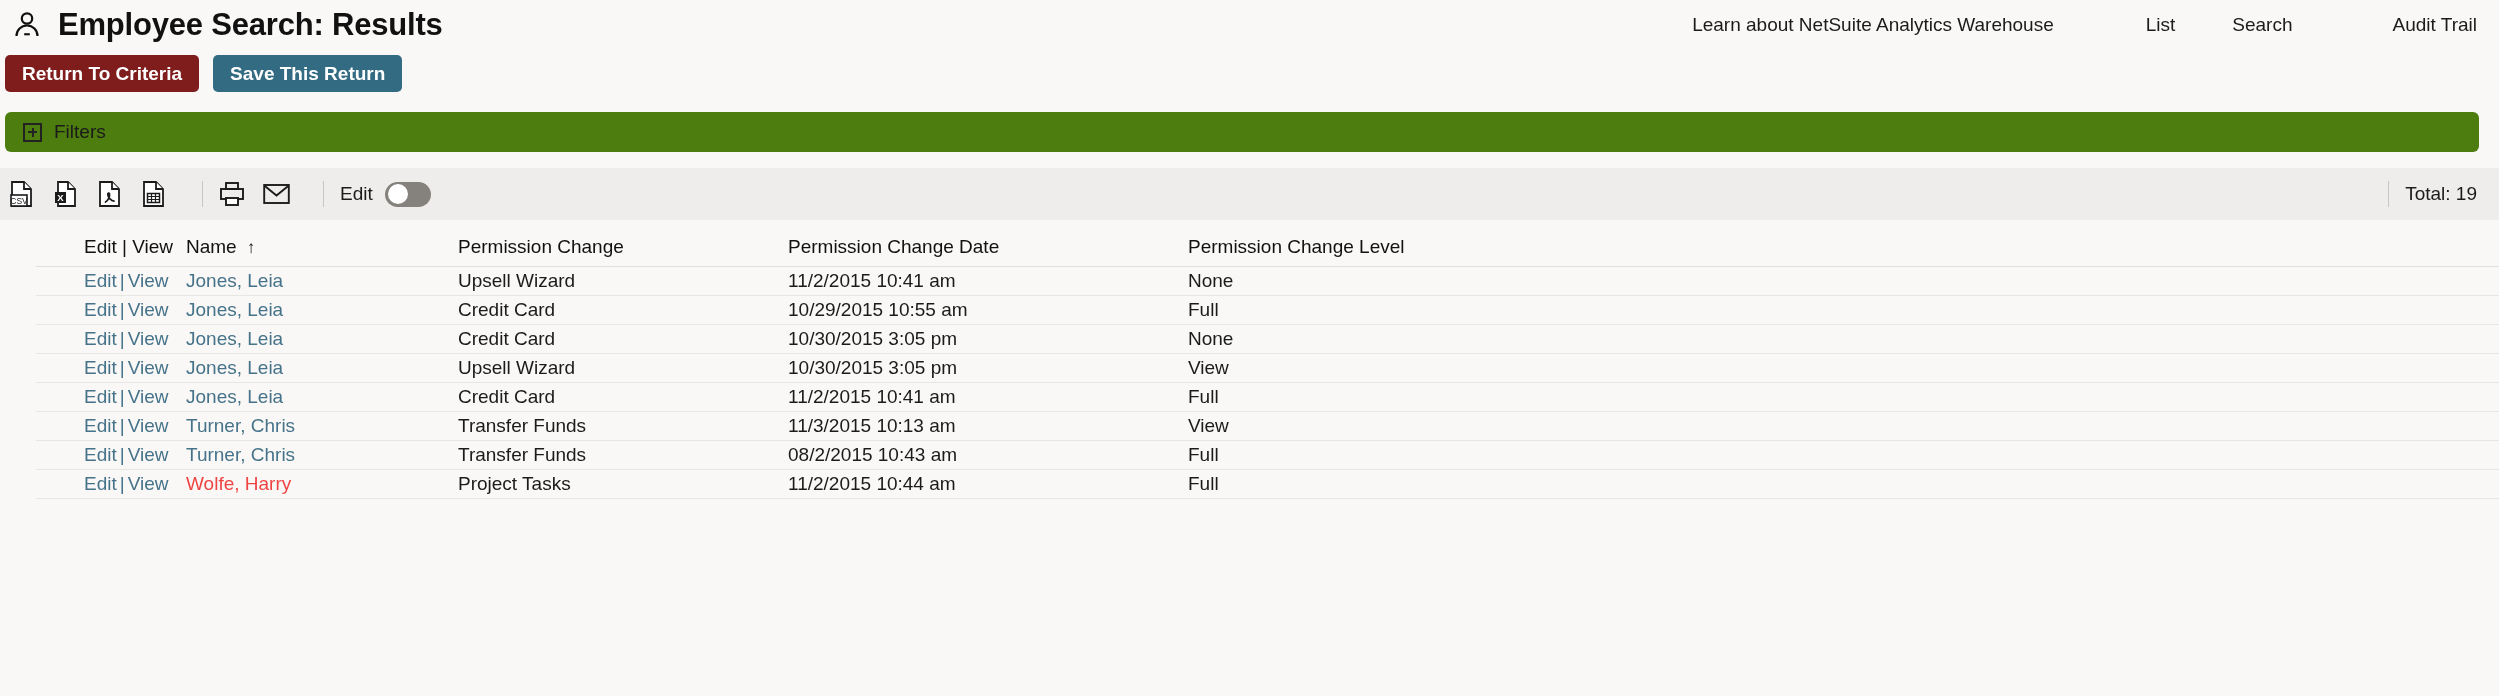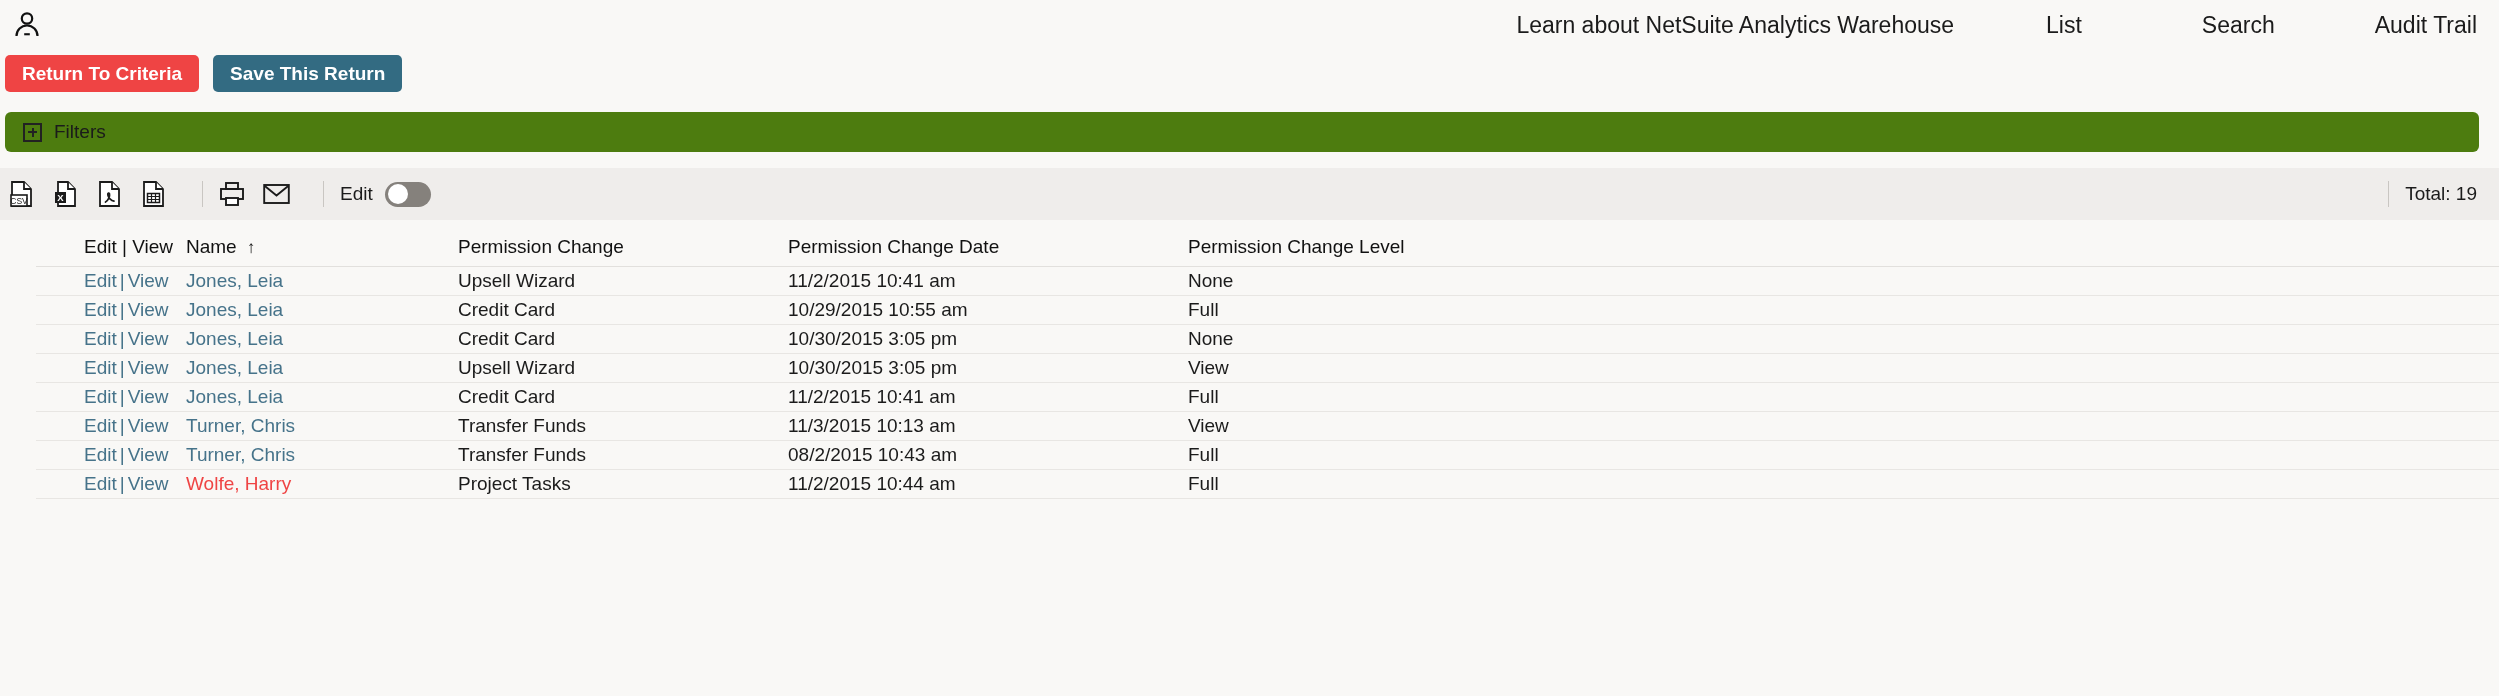"Employee Search: Results" h1.page-title { html: none -> <h1>Employee Search: Results</h1> }
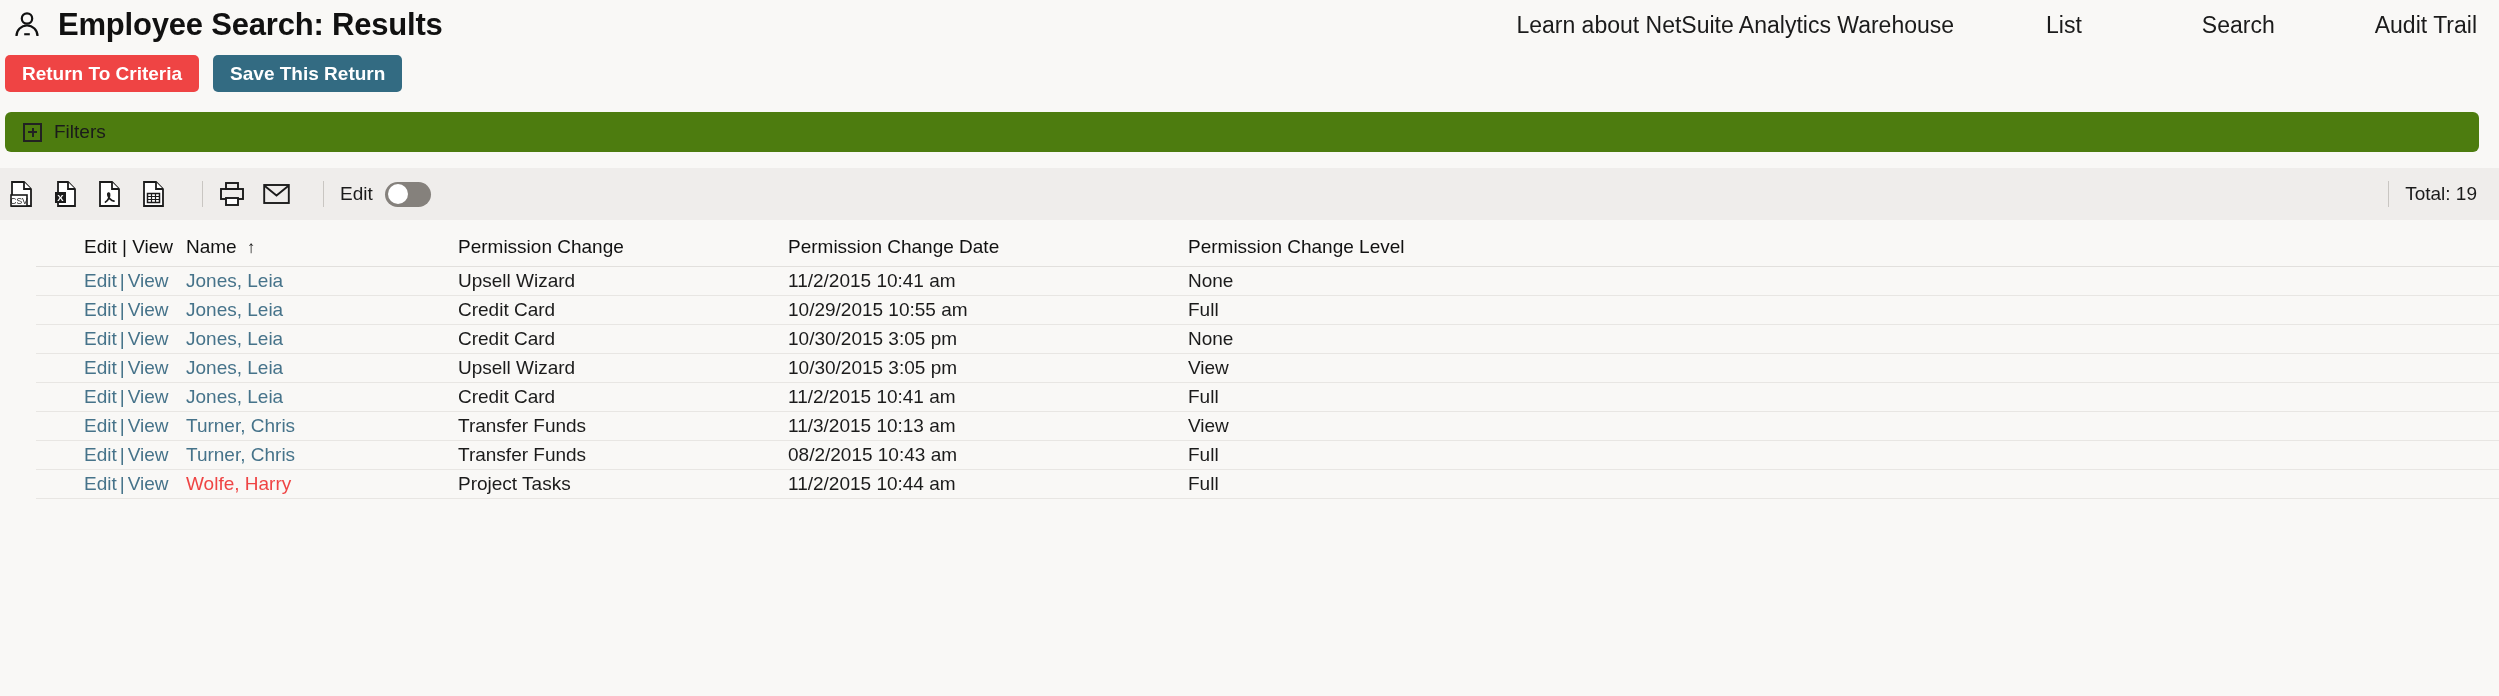"Learn about NetSuite Analytics Warehouse" .header-nav a { font-size: 23px -> 19px }
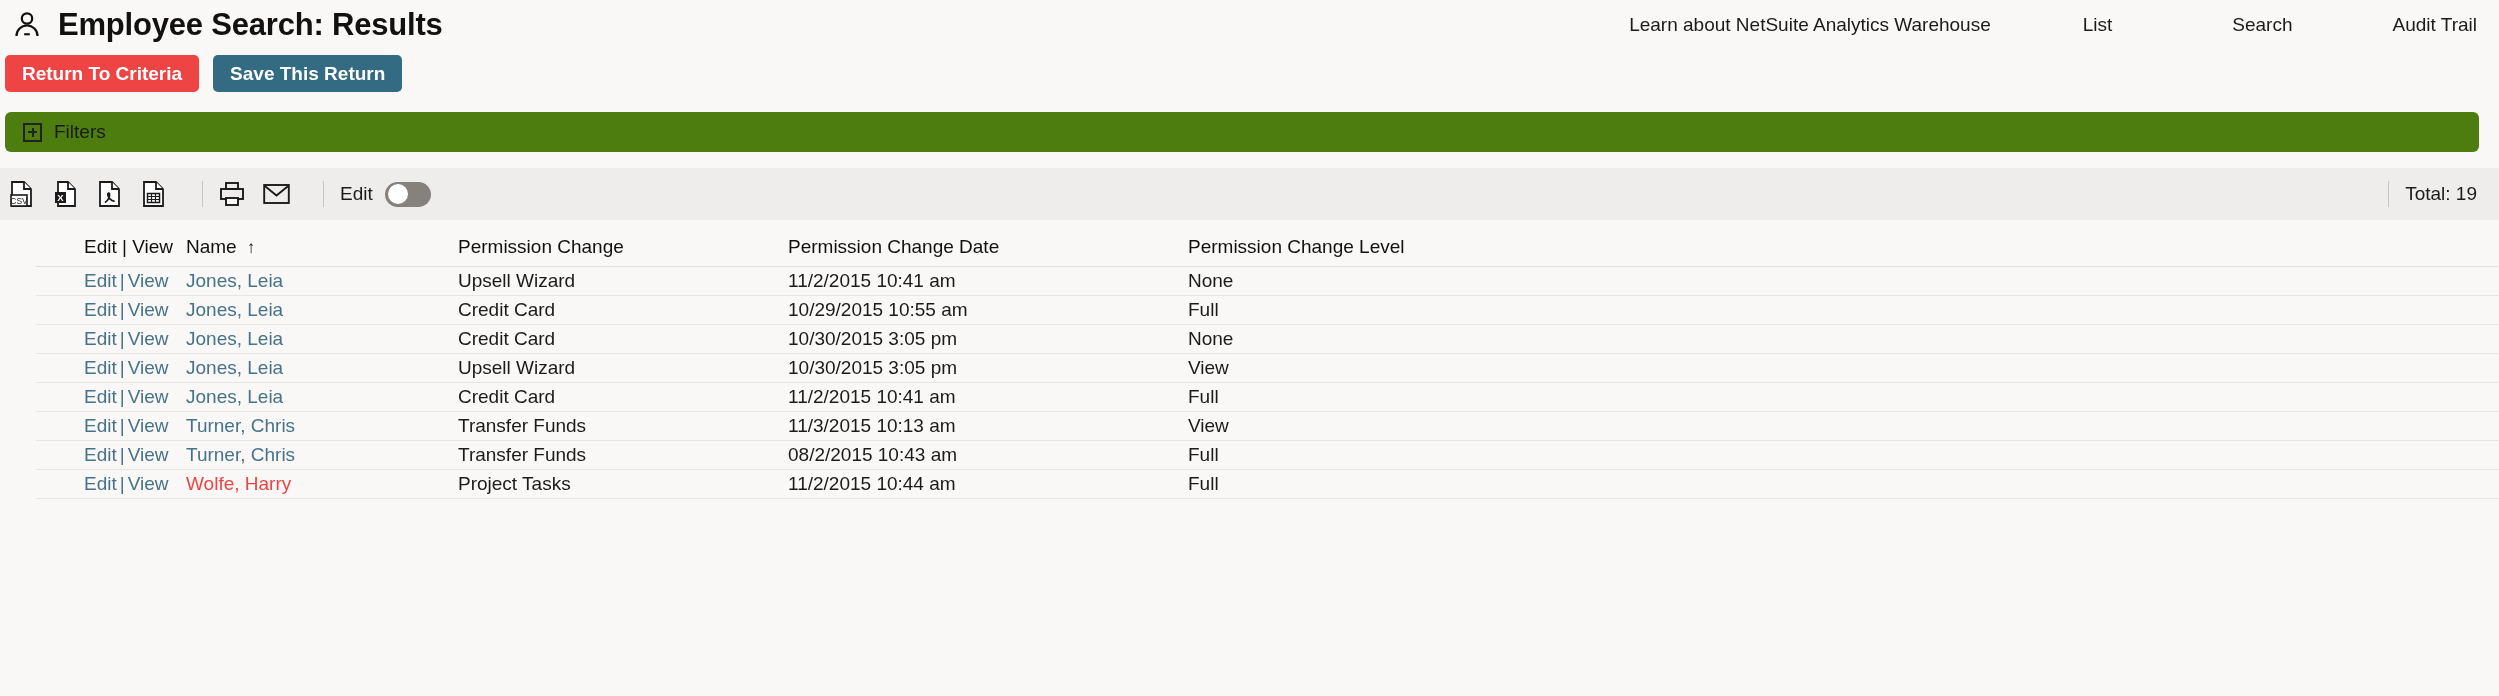"List" .nav-list { margin-right: 120px -> 57px }
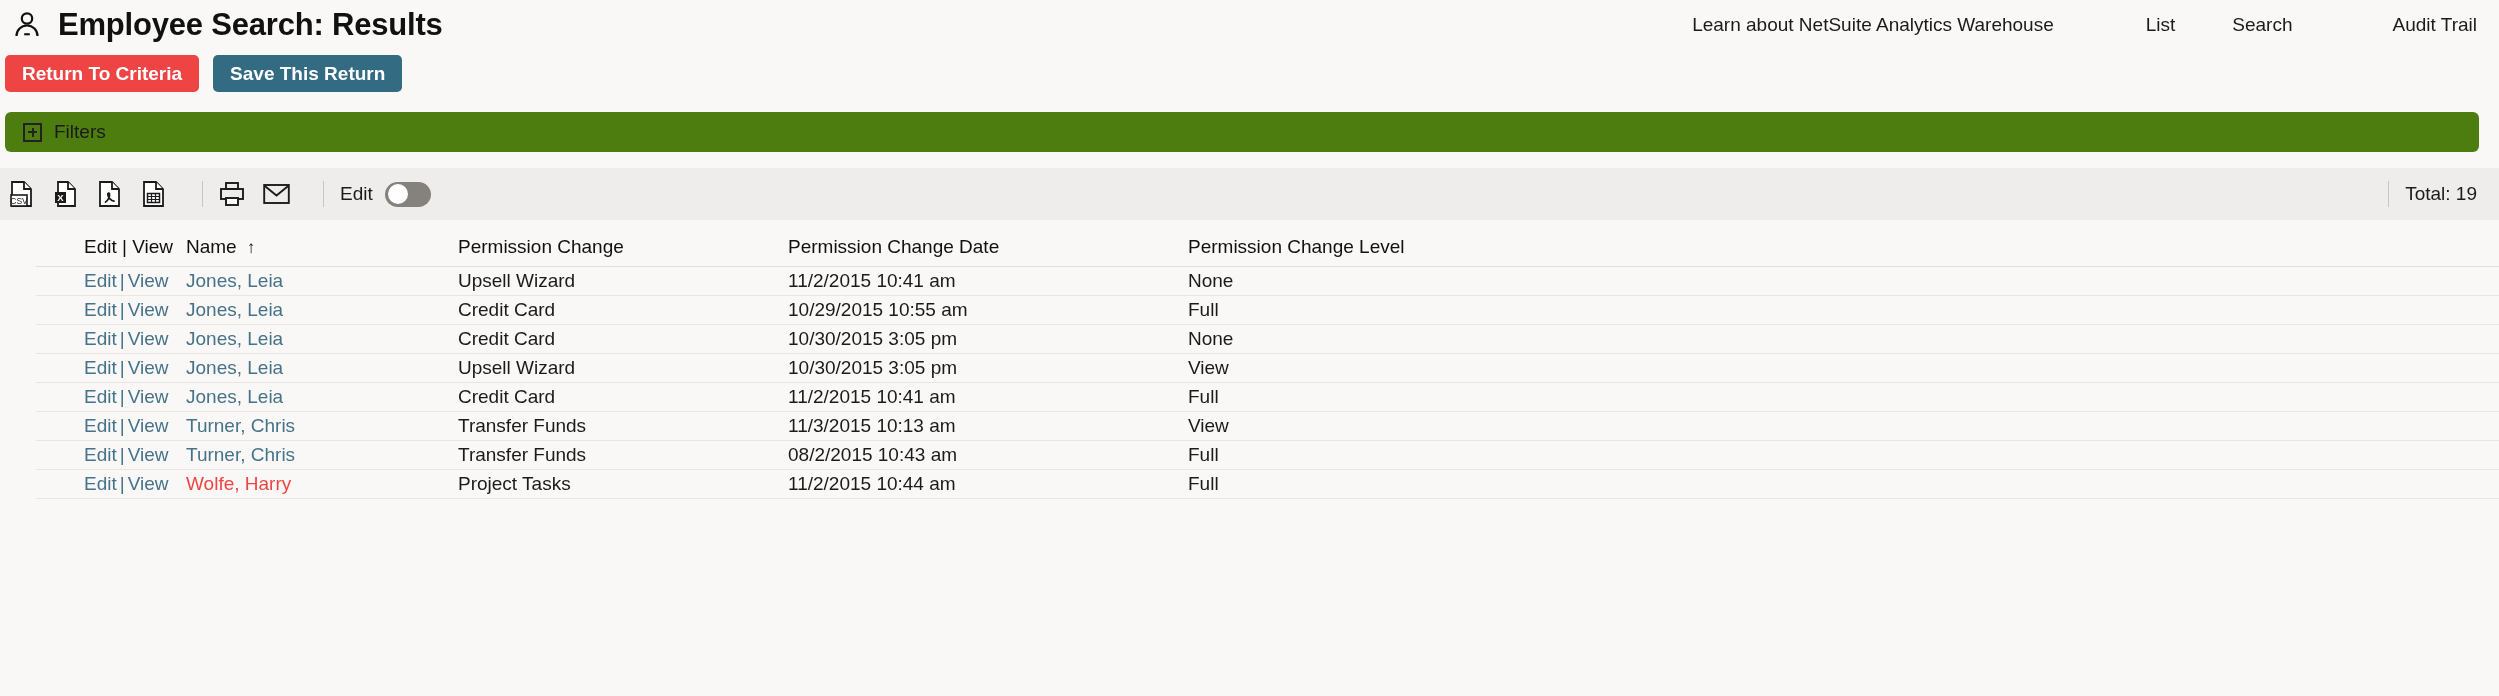"Return To Criteria" button.btn { background: #ef4444 -> #7f1d1d }
